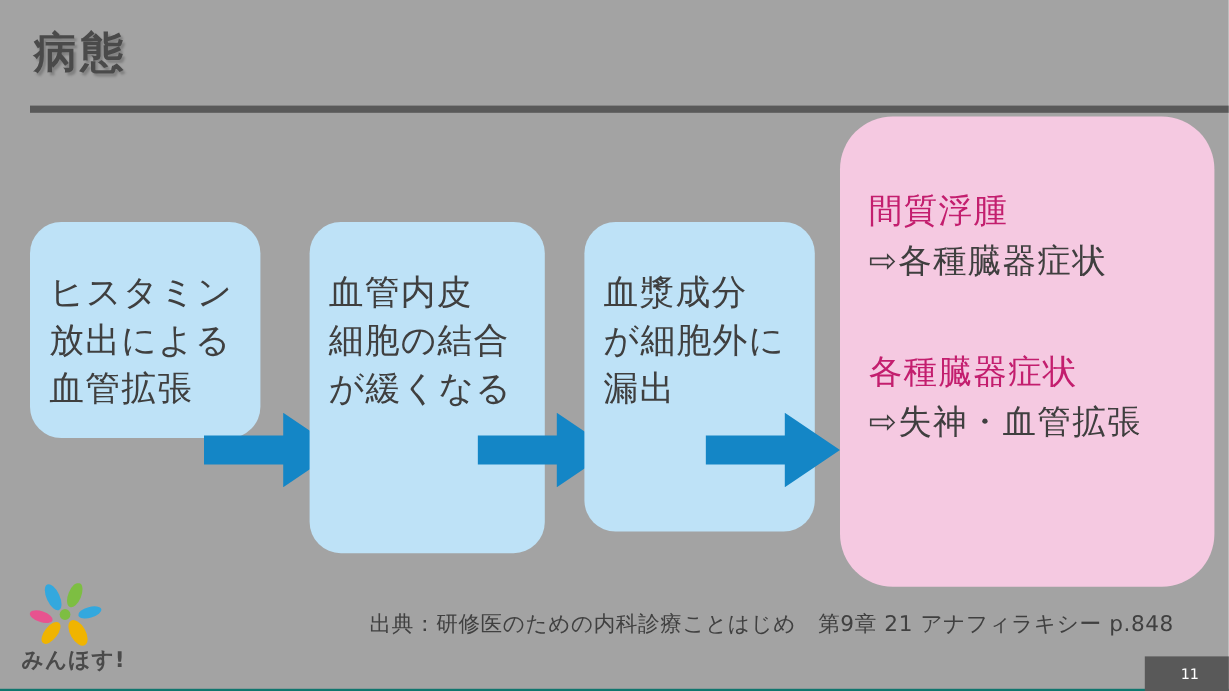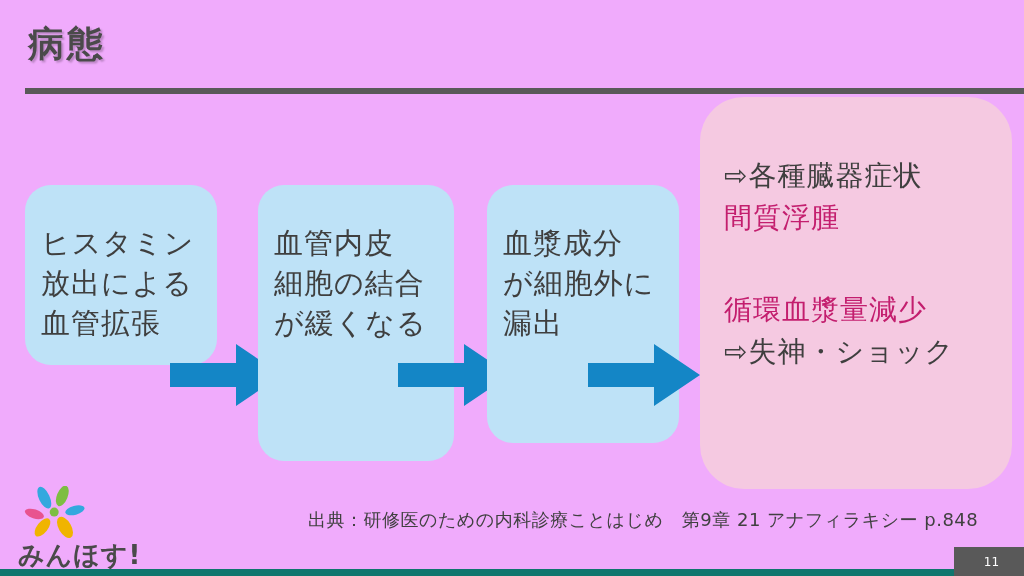"病態" .slide { background: #f0abfc -> #a3a3a3; border-bottom: 7px solid #0f766e -> 2px solid #0f766e }
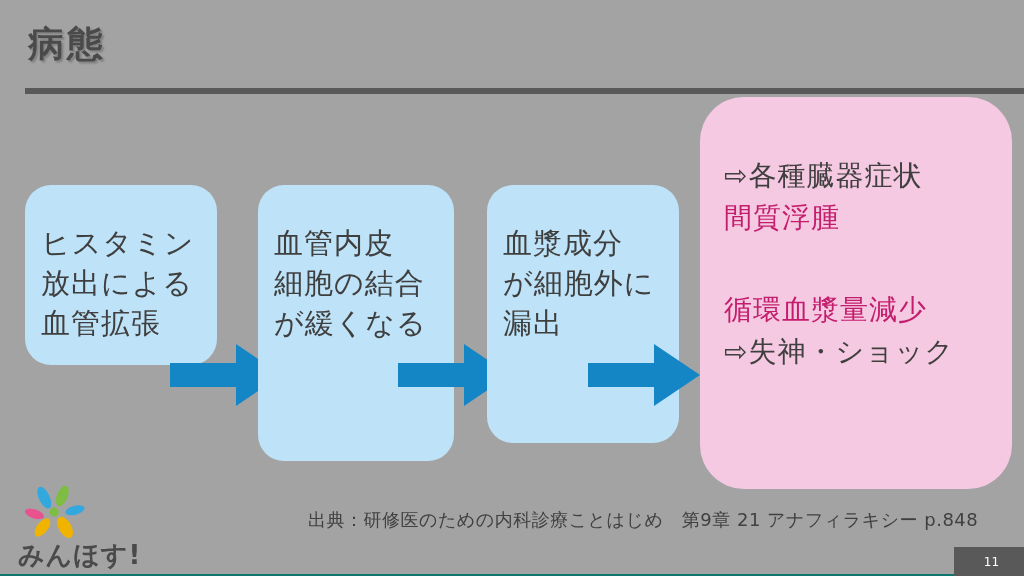"⇨各種臓器症状" div.result-line { order: before "間質浮腫" -> after "間質浮腫" }
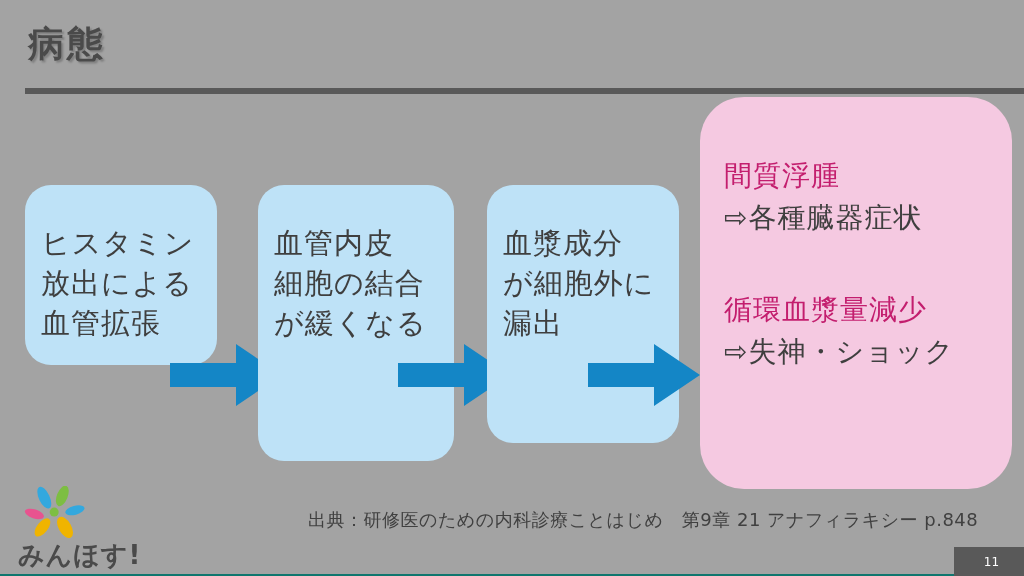"循環血漿量減少" div.result-line { text: 循環血漿量減少 -> 各種臓器症状 }
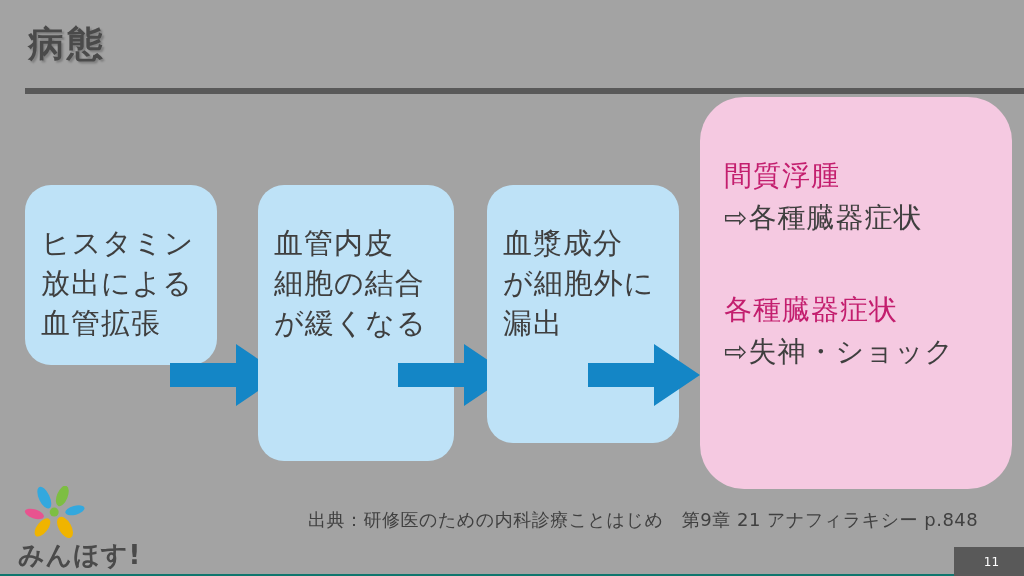"⇨失神・ショック" div.result-line { text: ショック -> 血管拡張 }
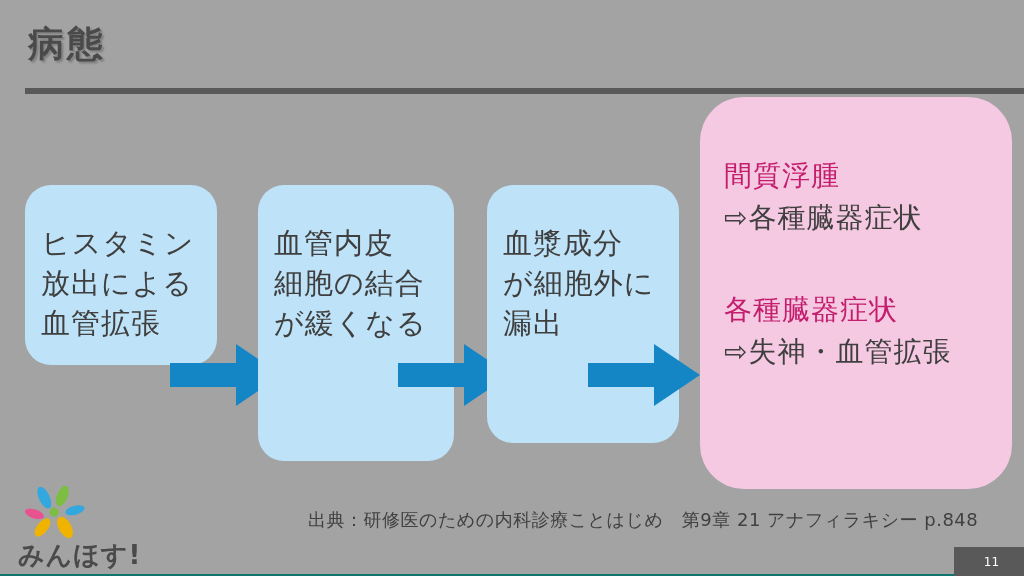"みんほす!" .logo-text { font-size: 26px -> 18px }
